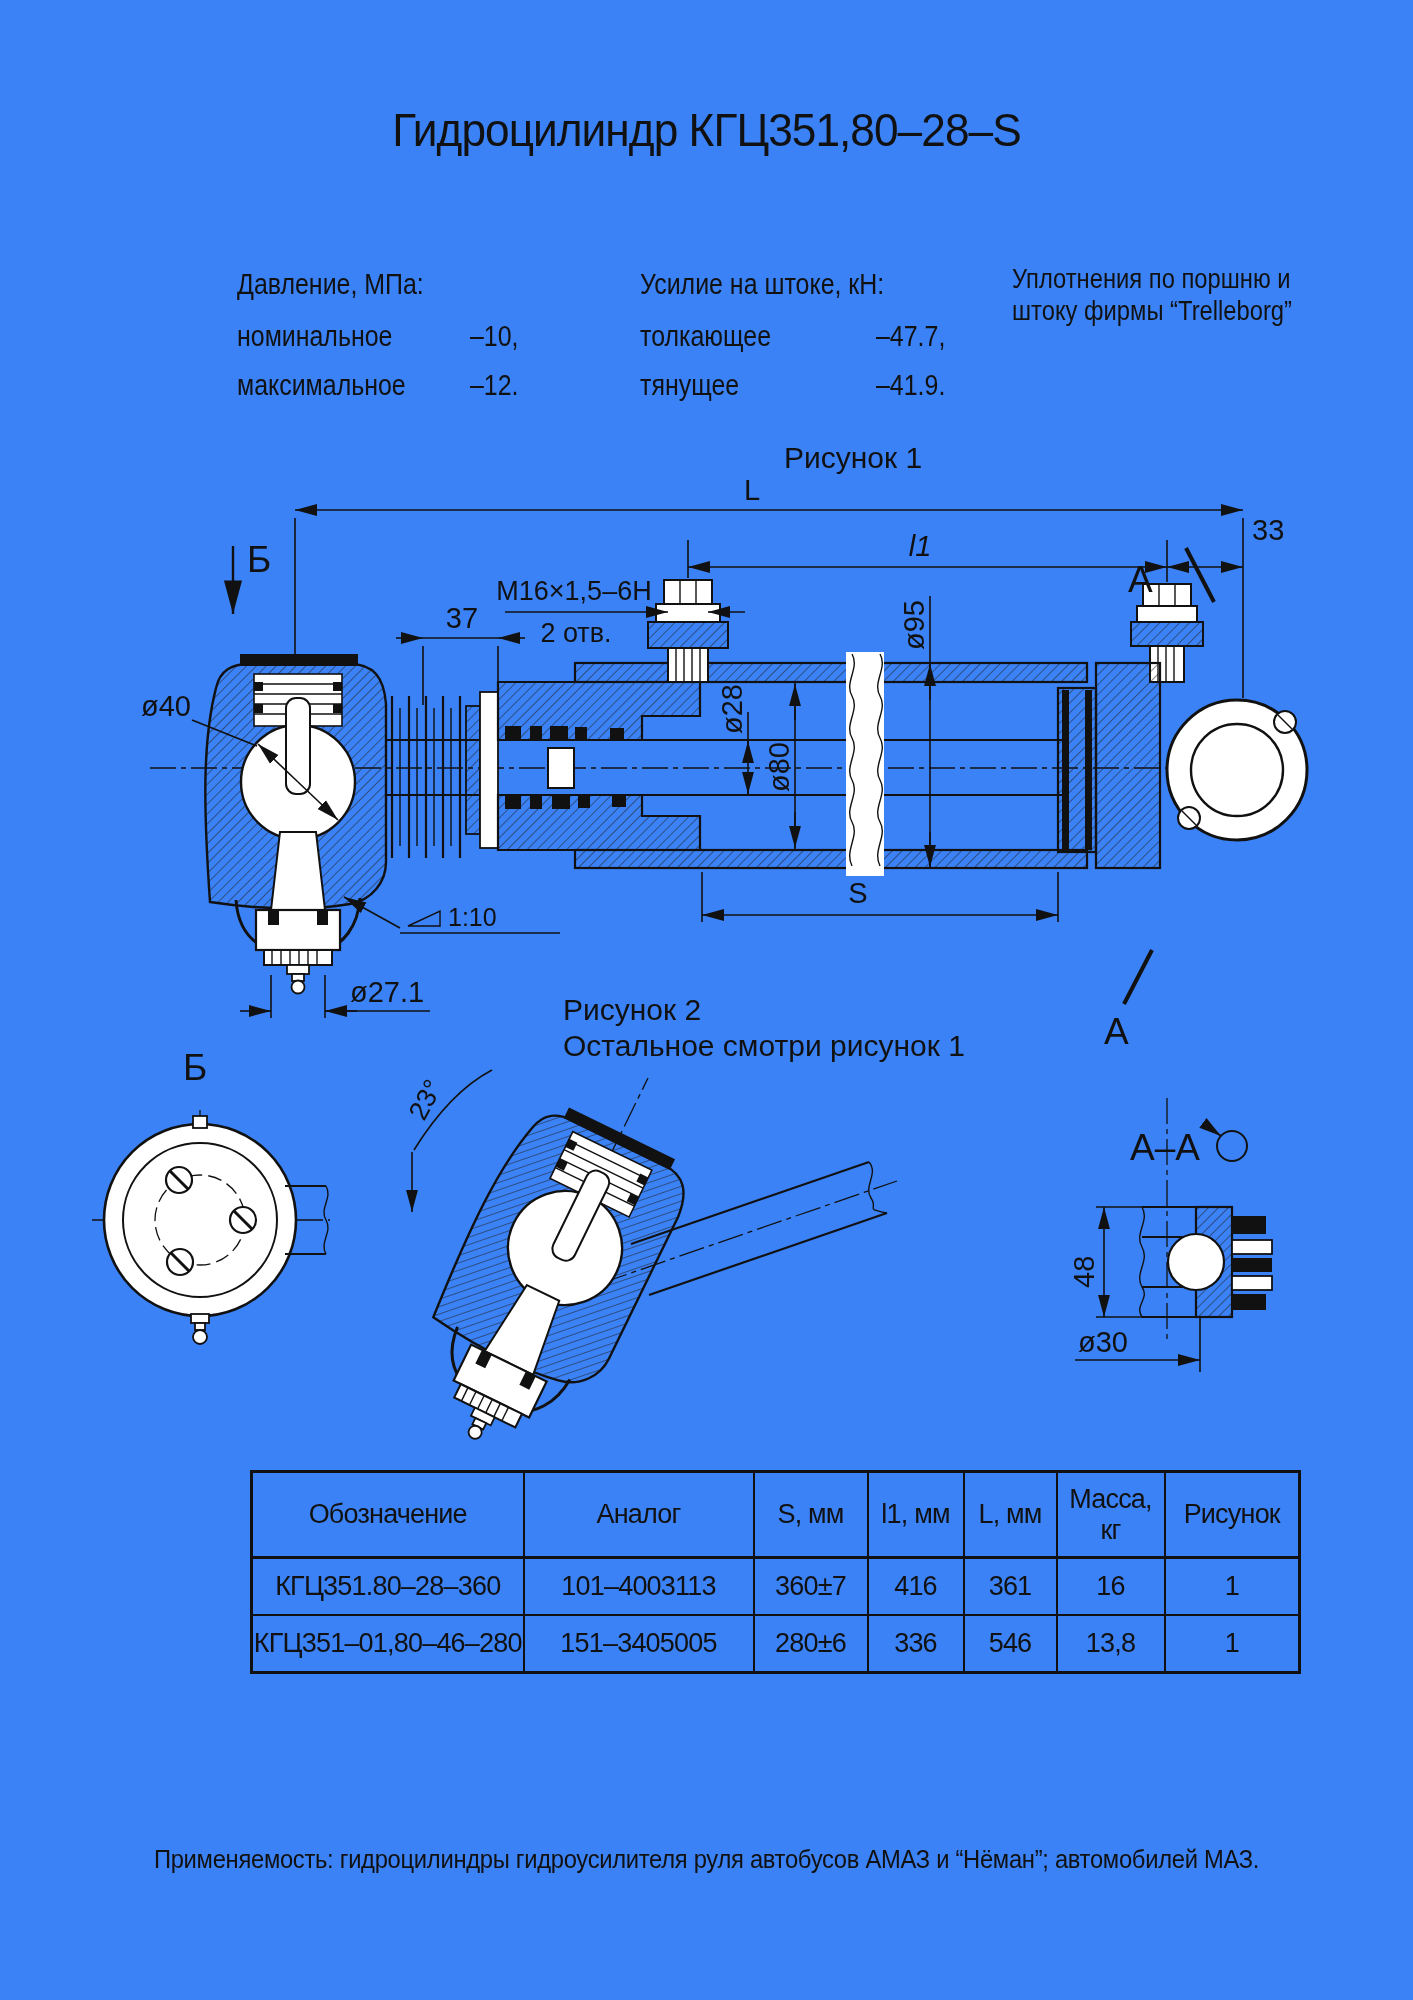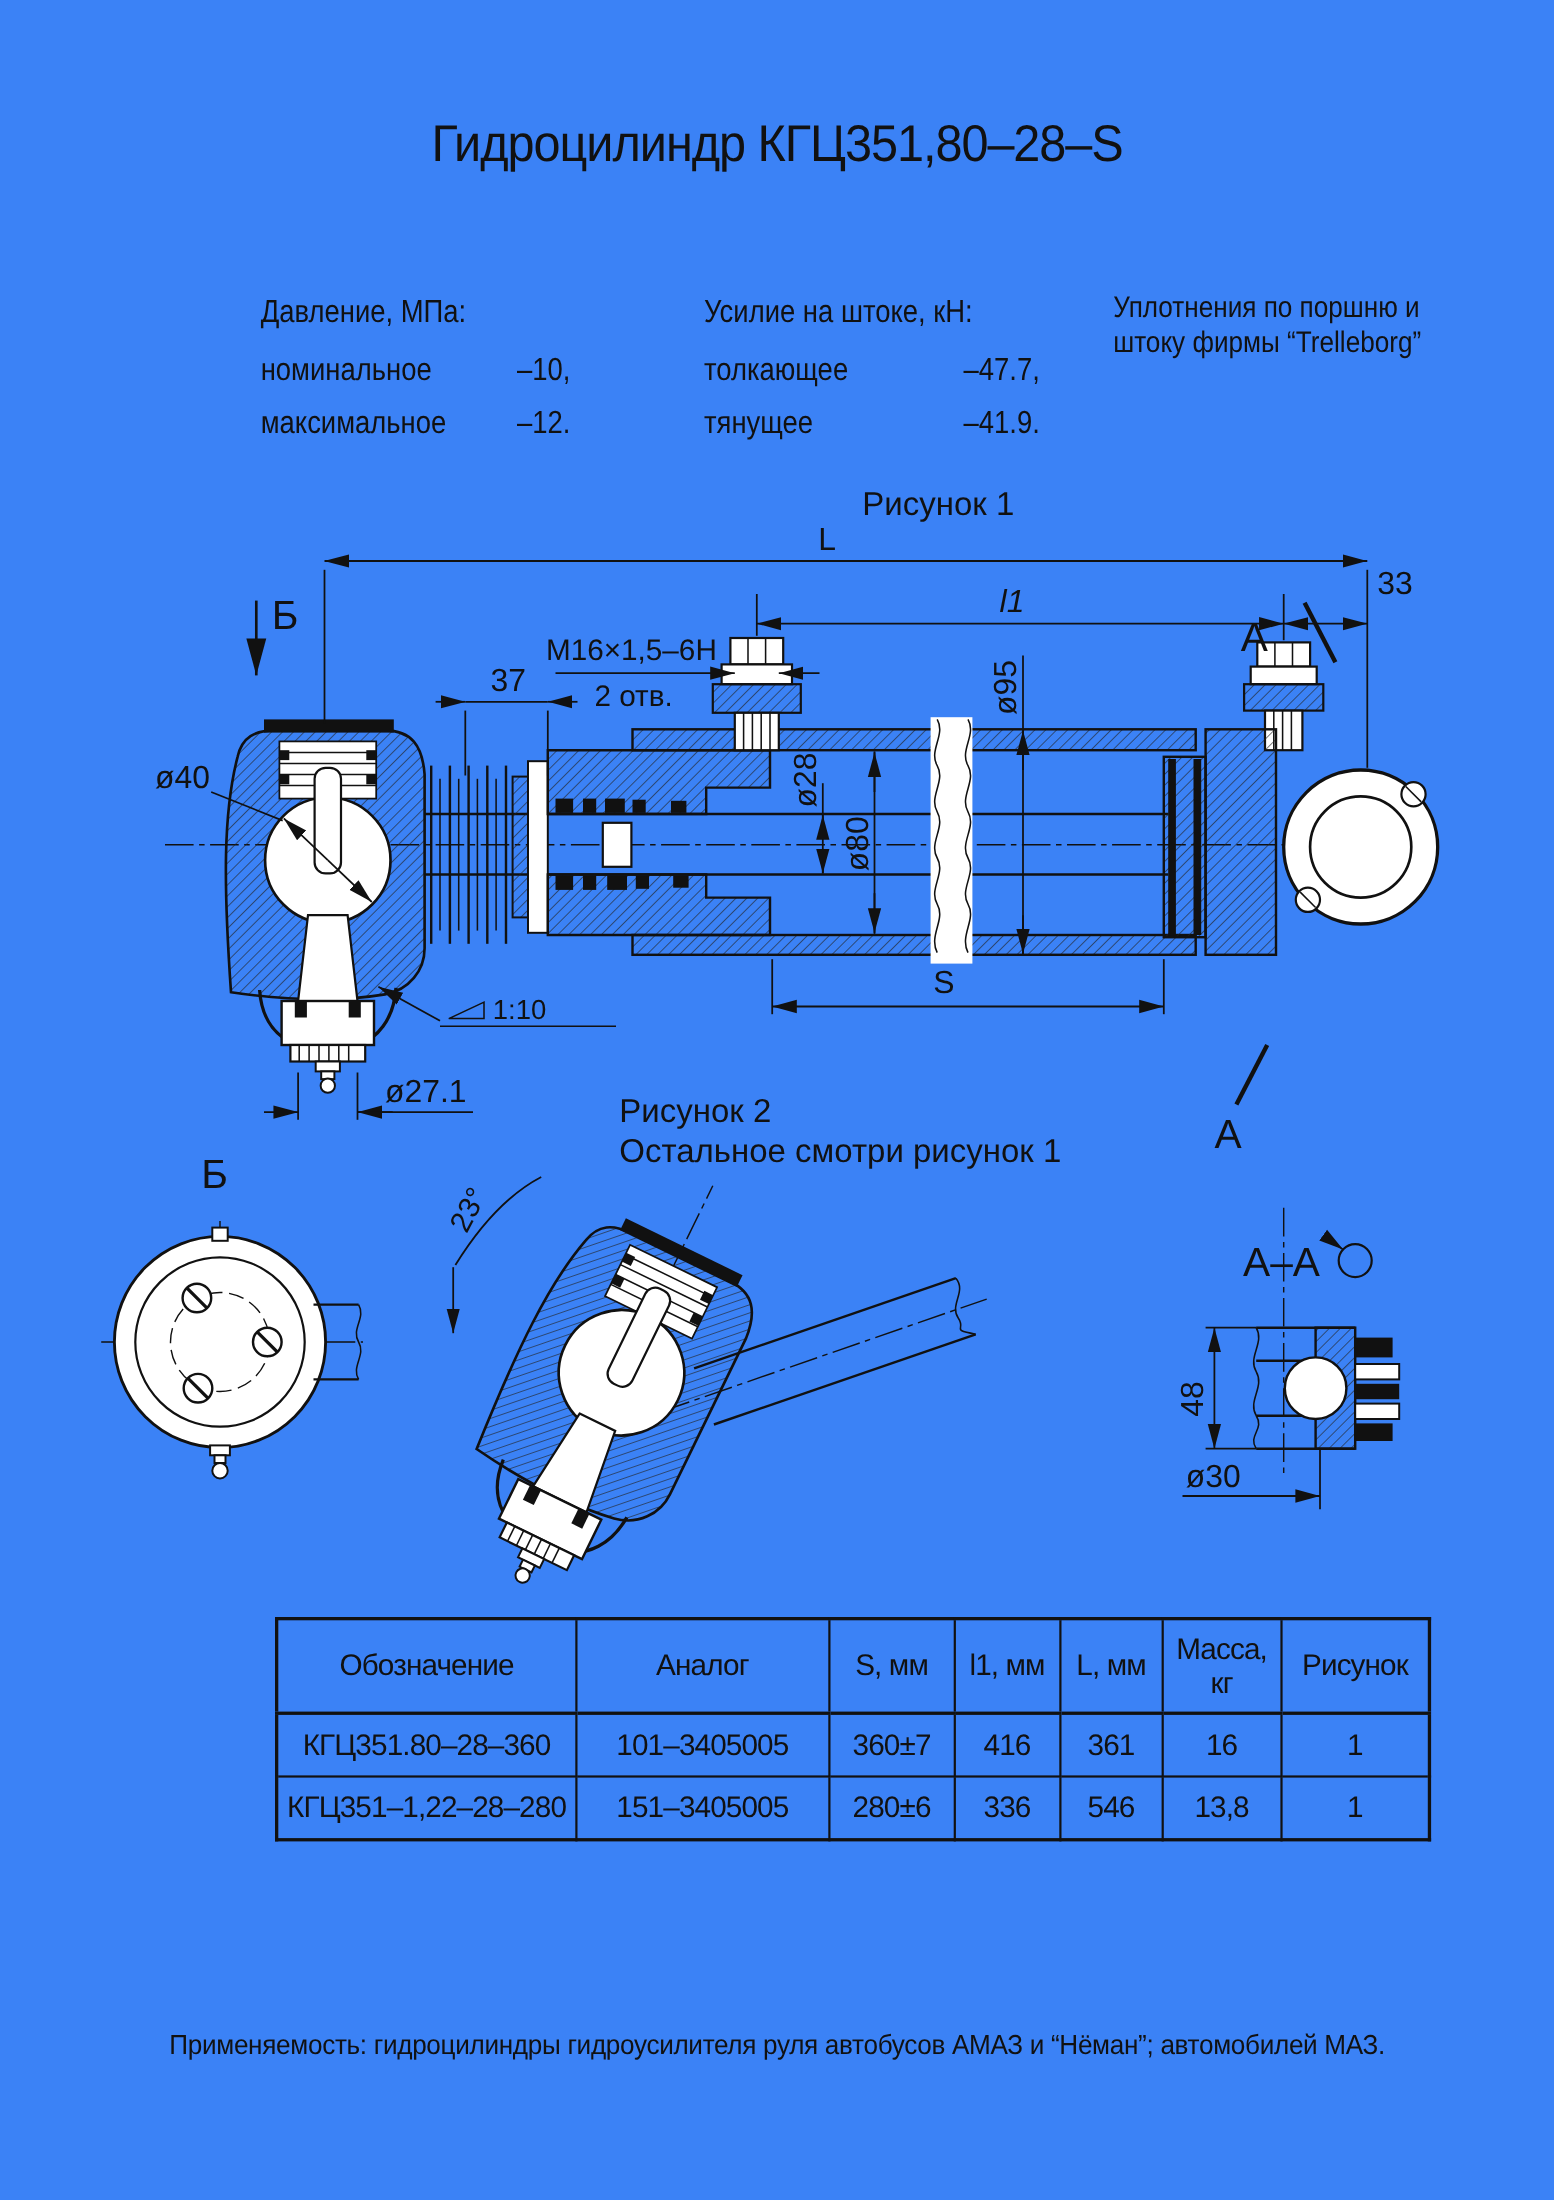"101–3405005" td.lft { text: 3405005 -> 4003113 }
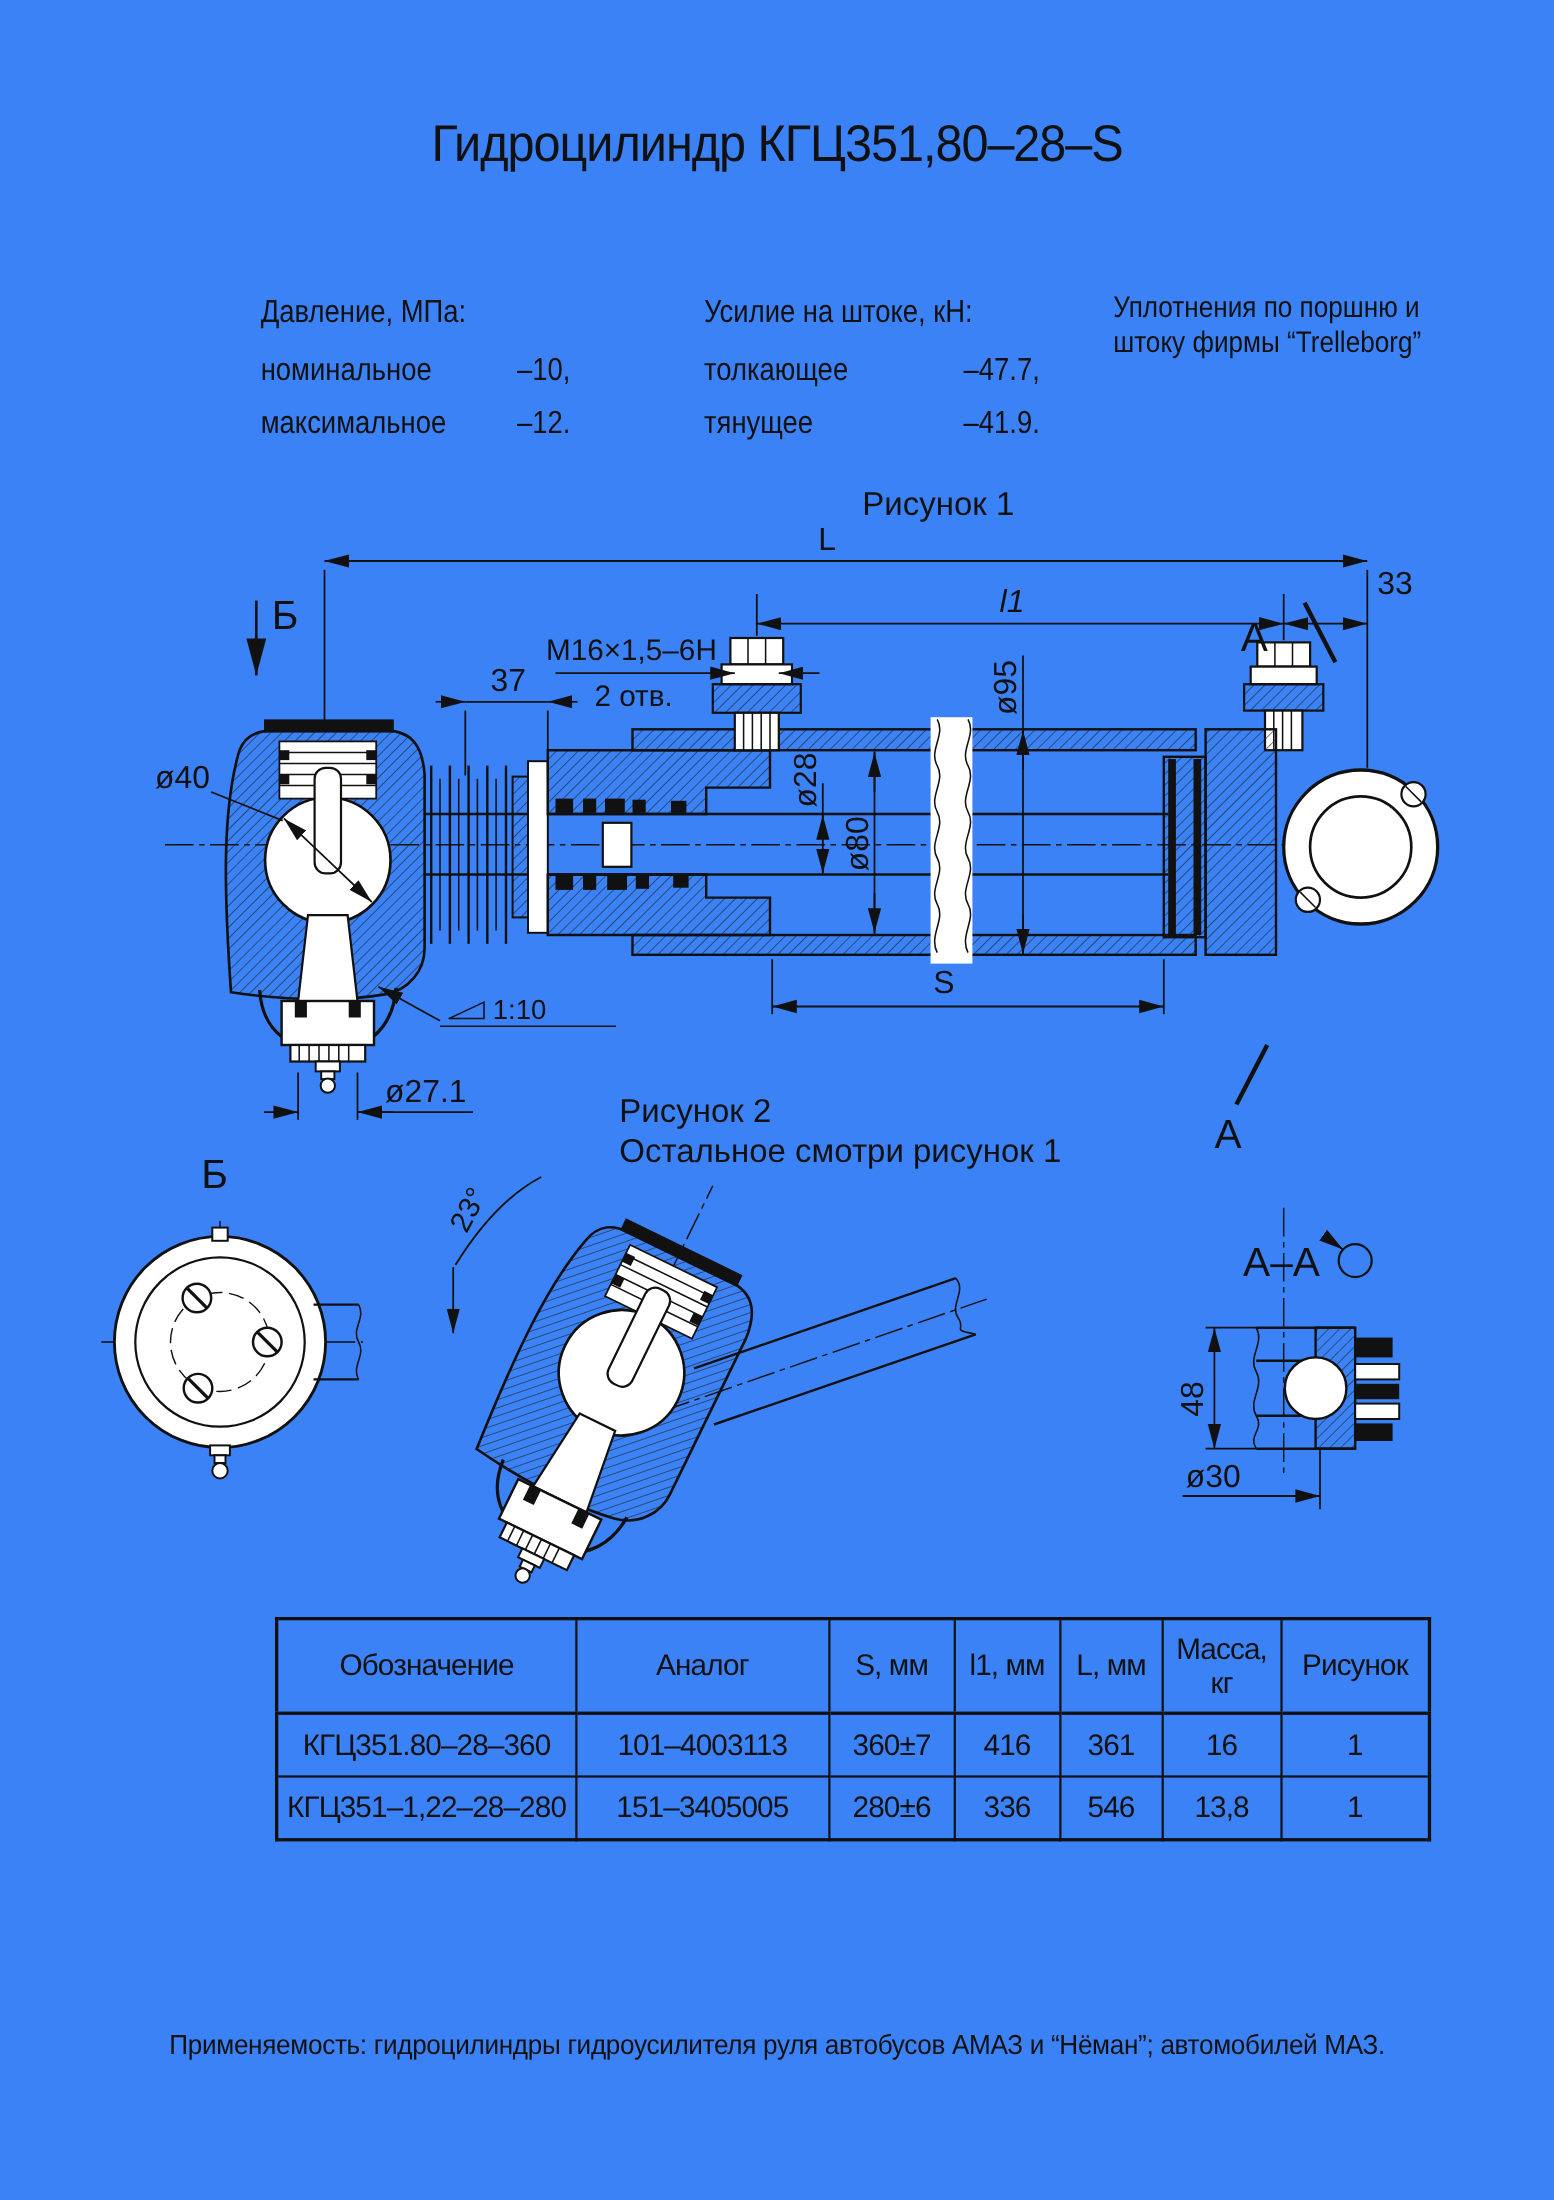"КГЦ351–1,22–28–280" td.lft { text: 1,22–28 -> 01,80–46 }
